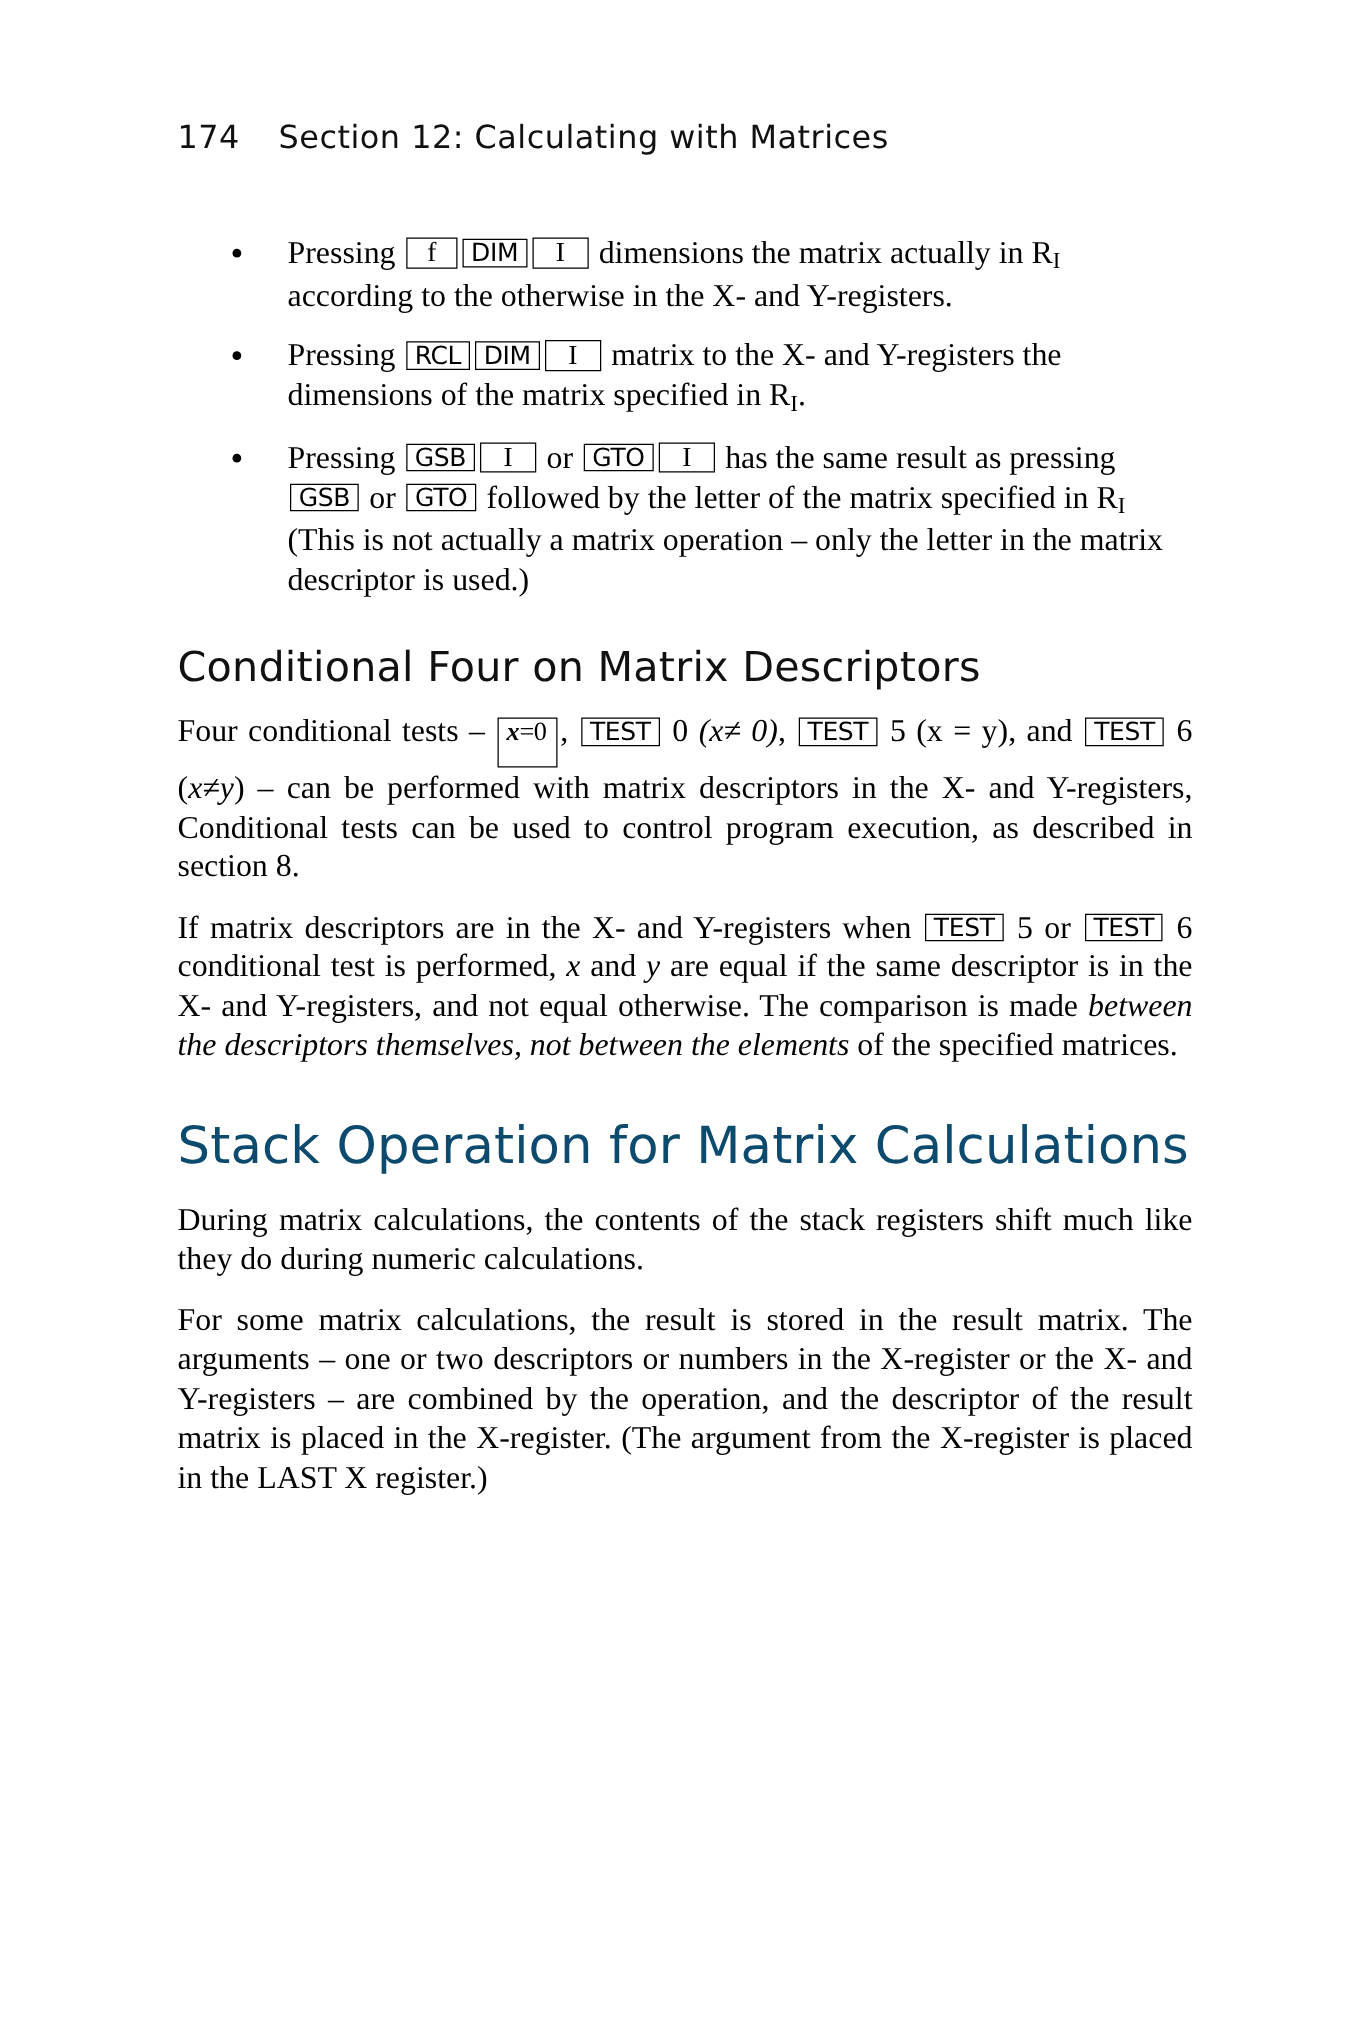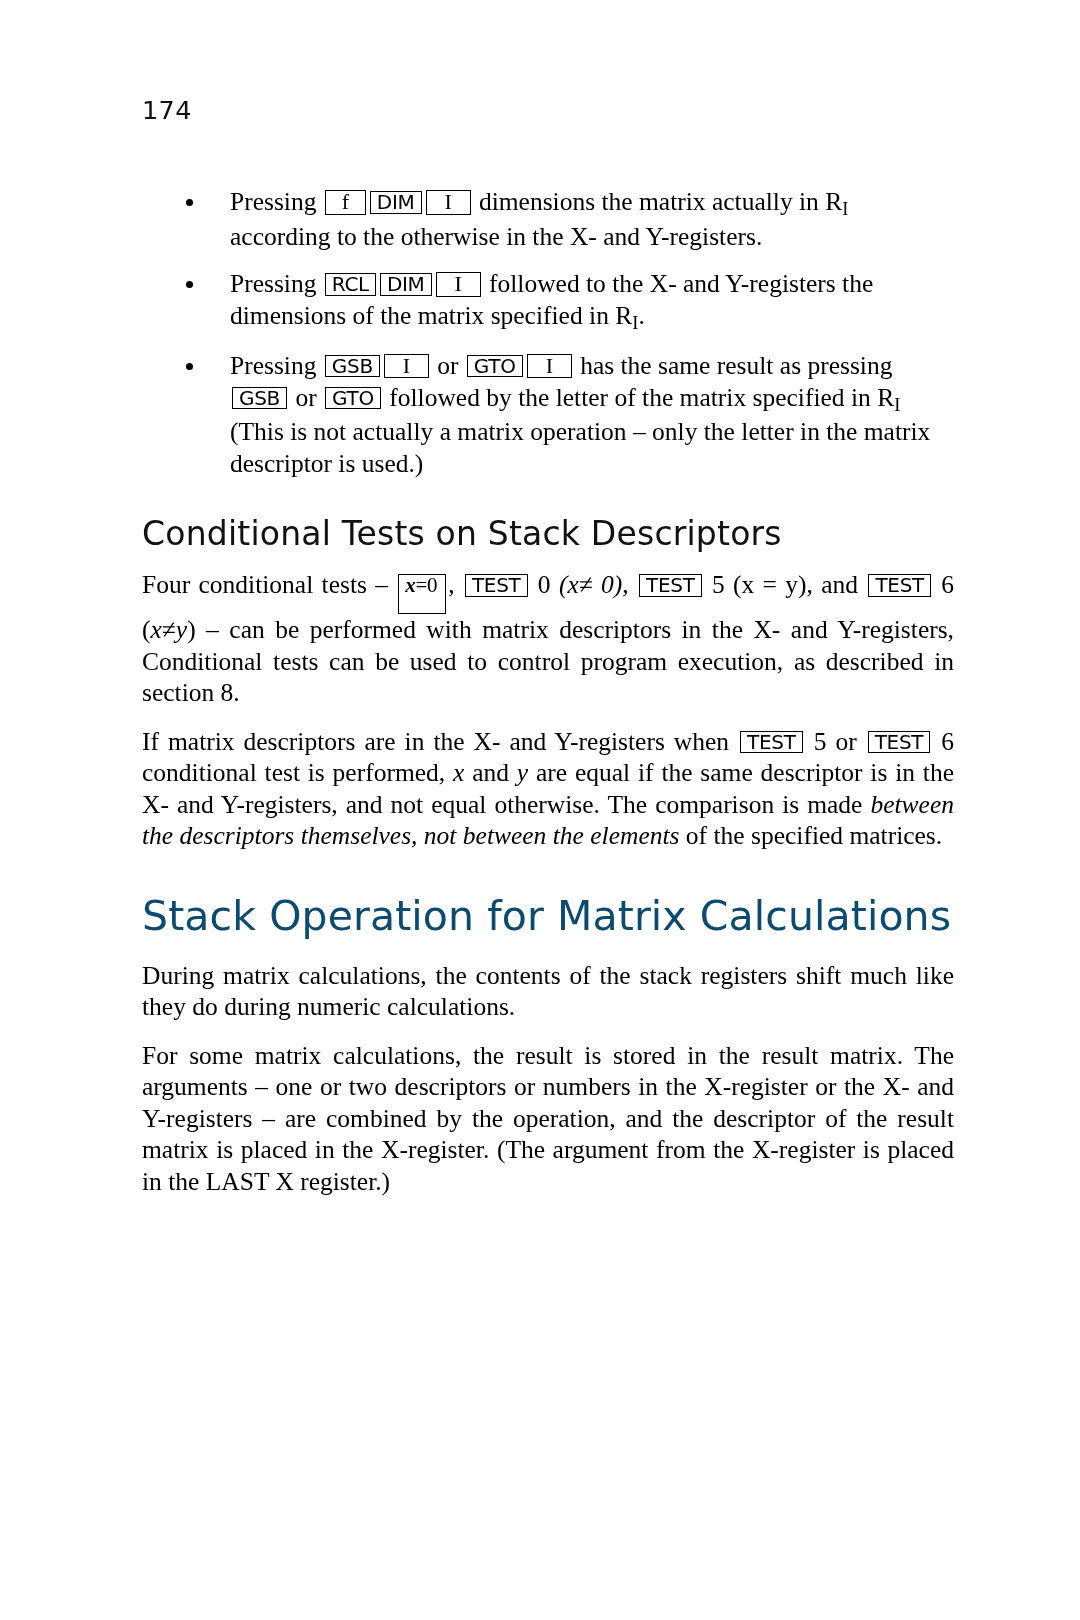"Section 12: Calculating with Matrices" span { html: none -> <span>Section 12: Calculating with Matrices</span> }
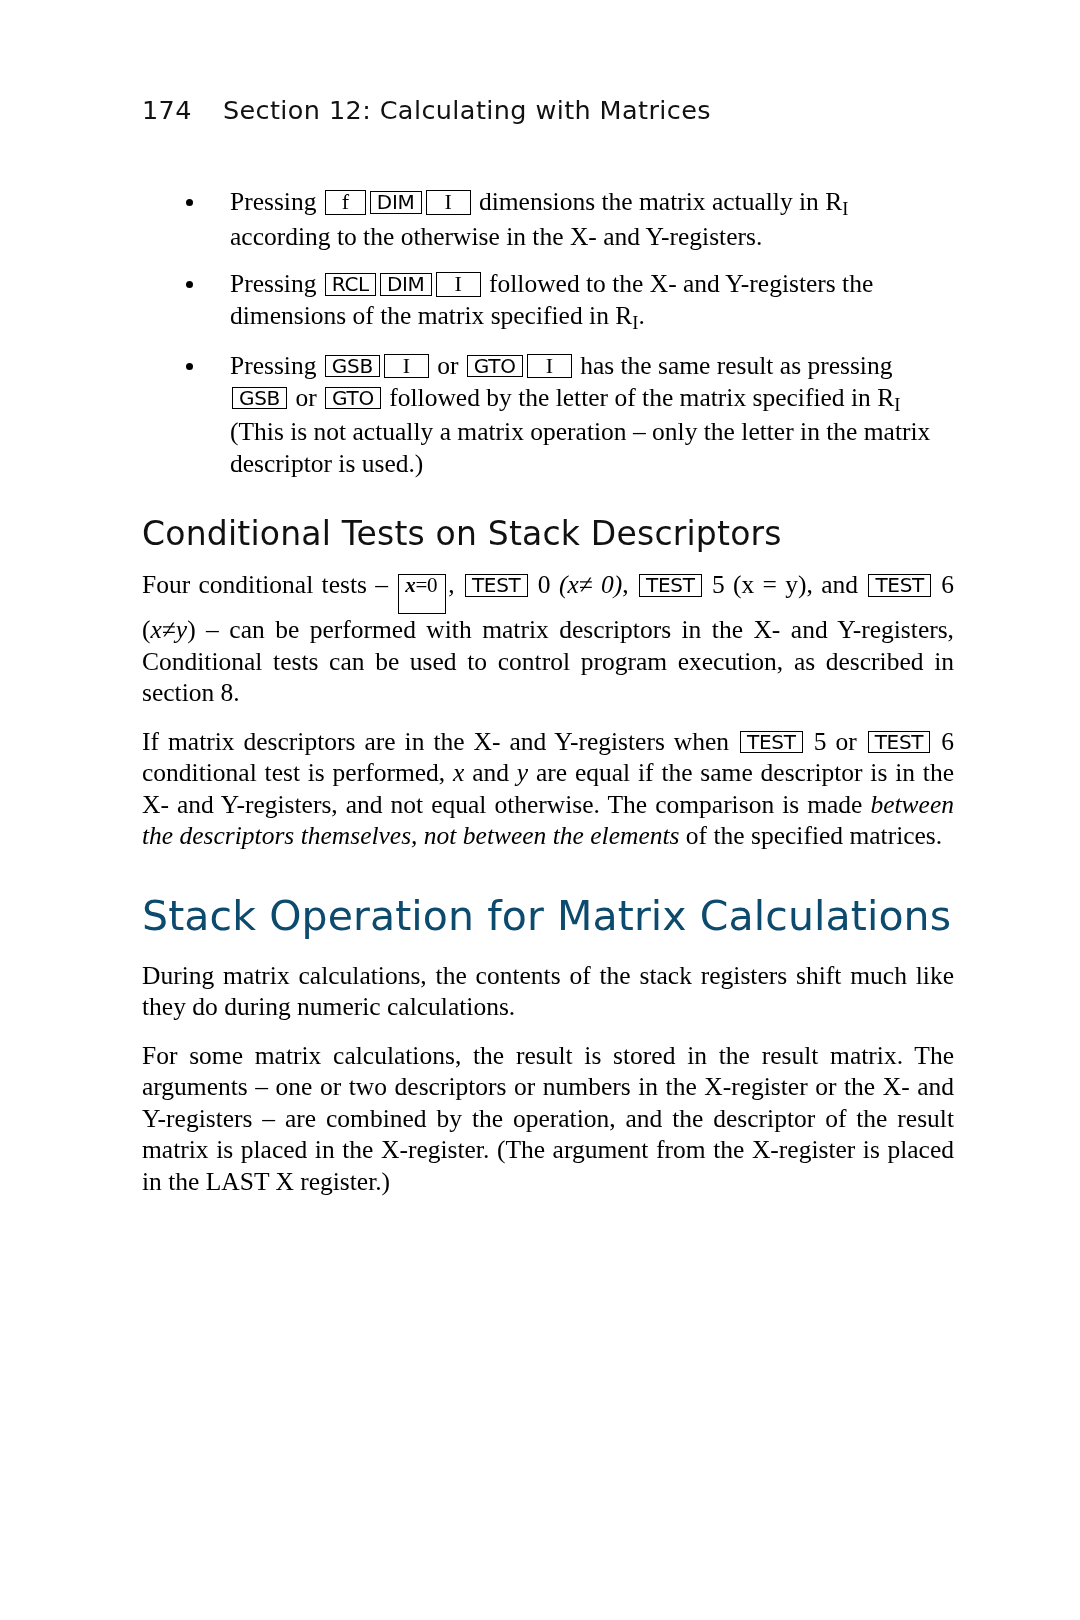"followed to the X- and" span { text: followed -> matrix }
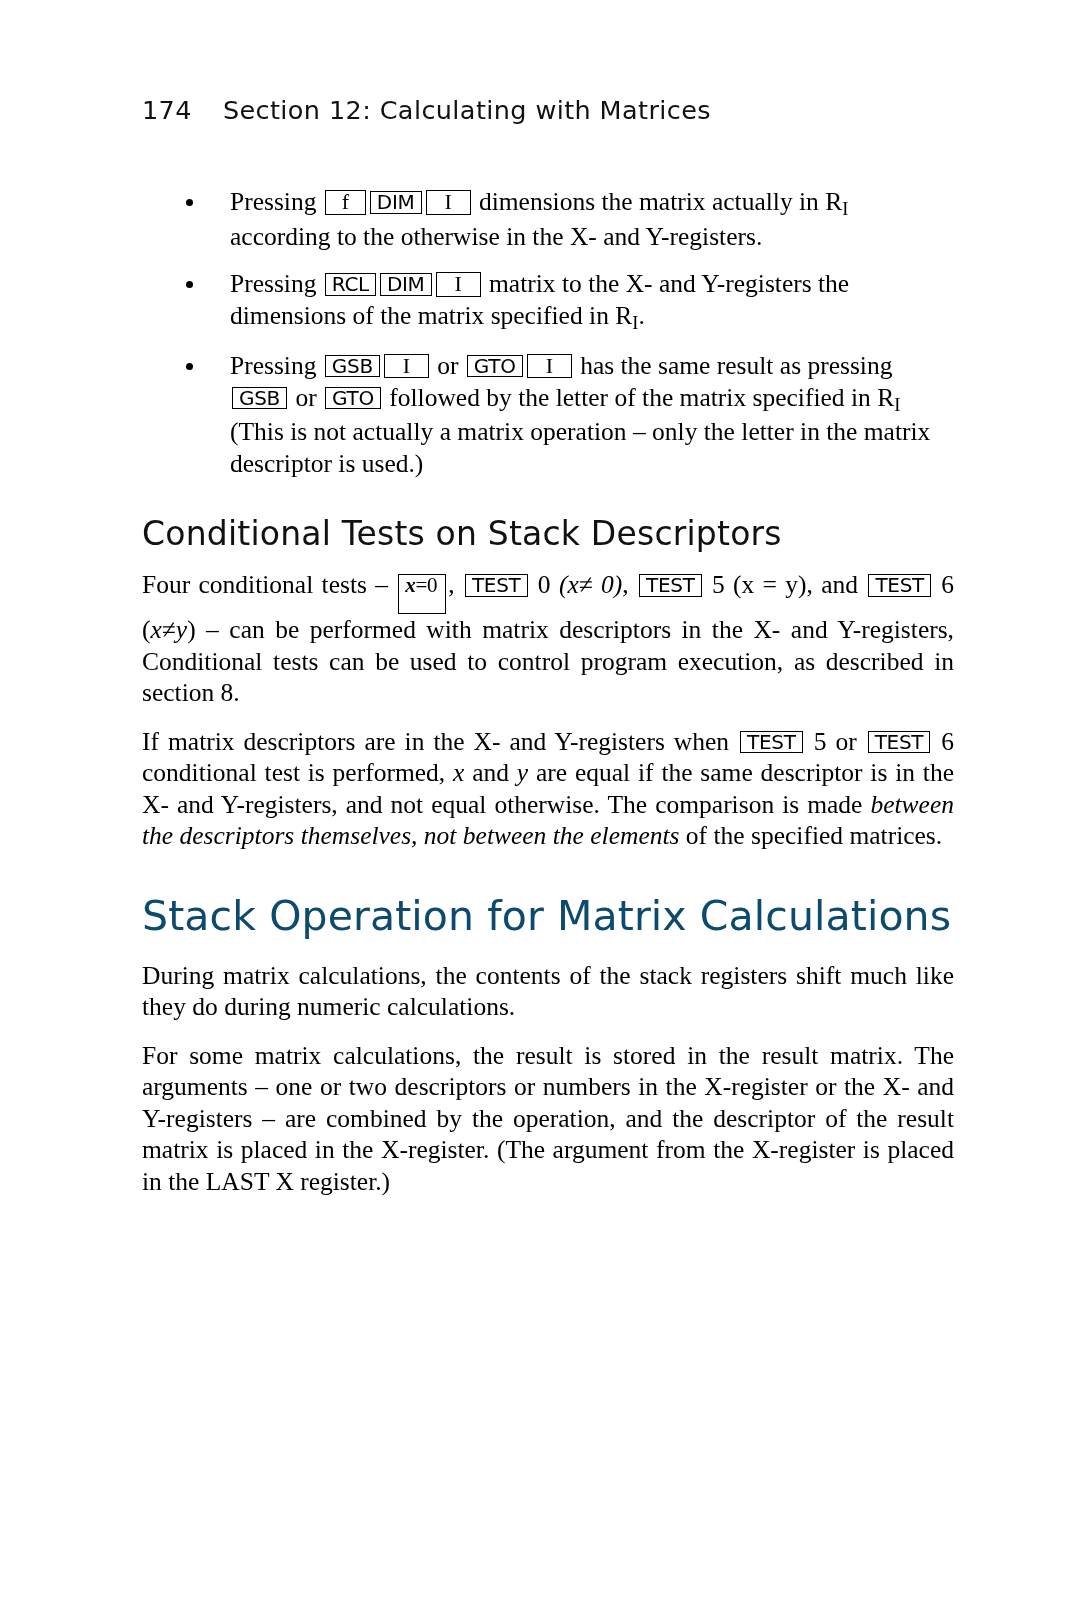"Conditional Tests on Stack Descriptors" h2.sub { text: Tests on Stack -> Four on Matrix }
